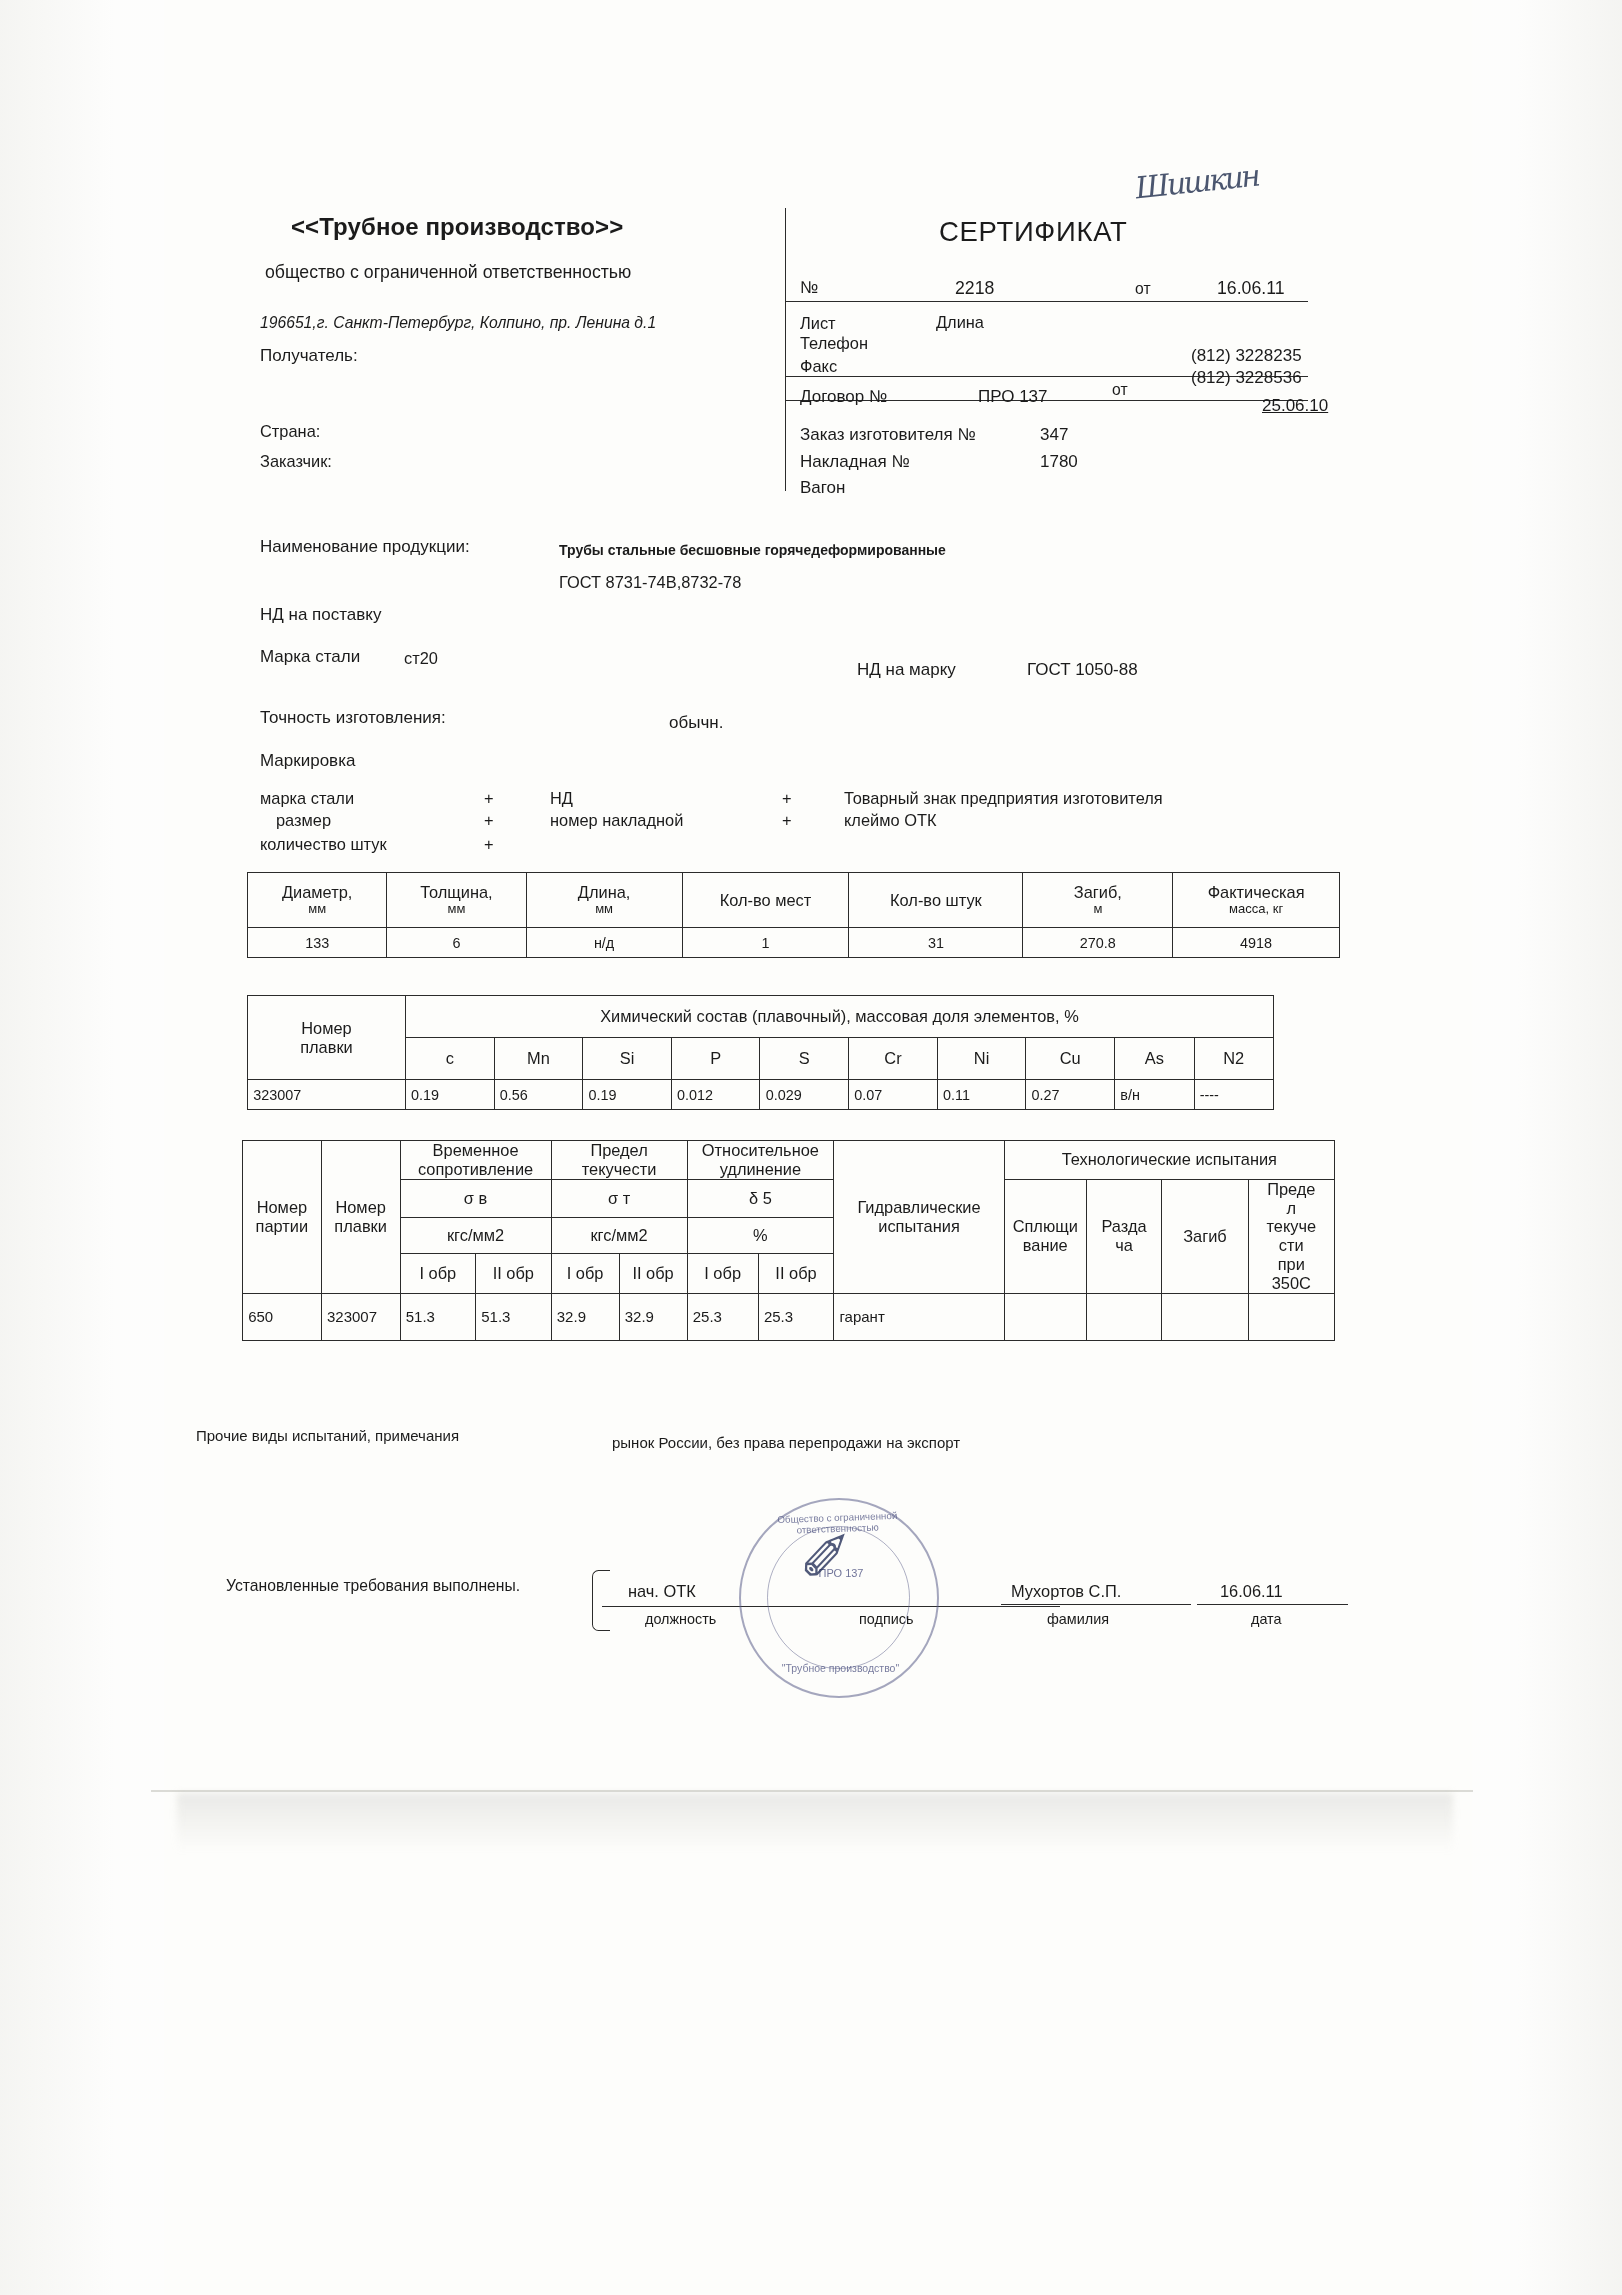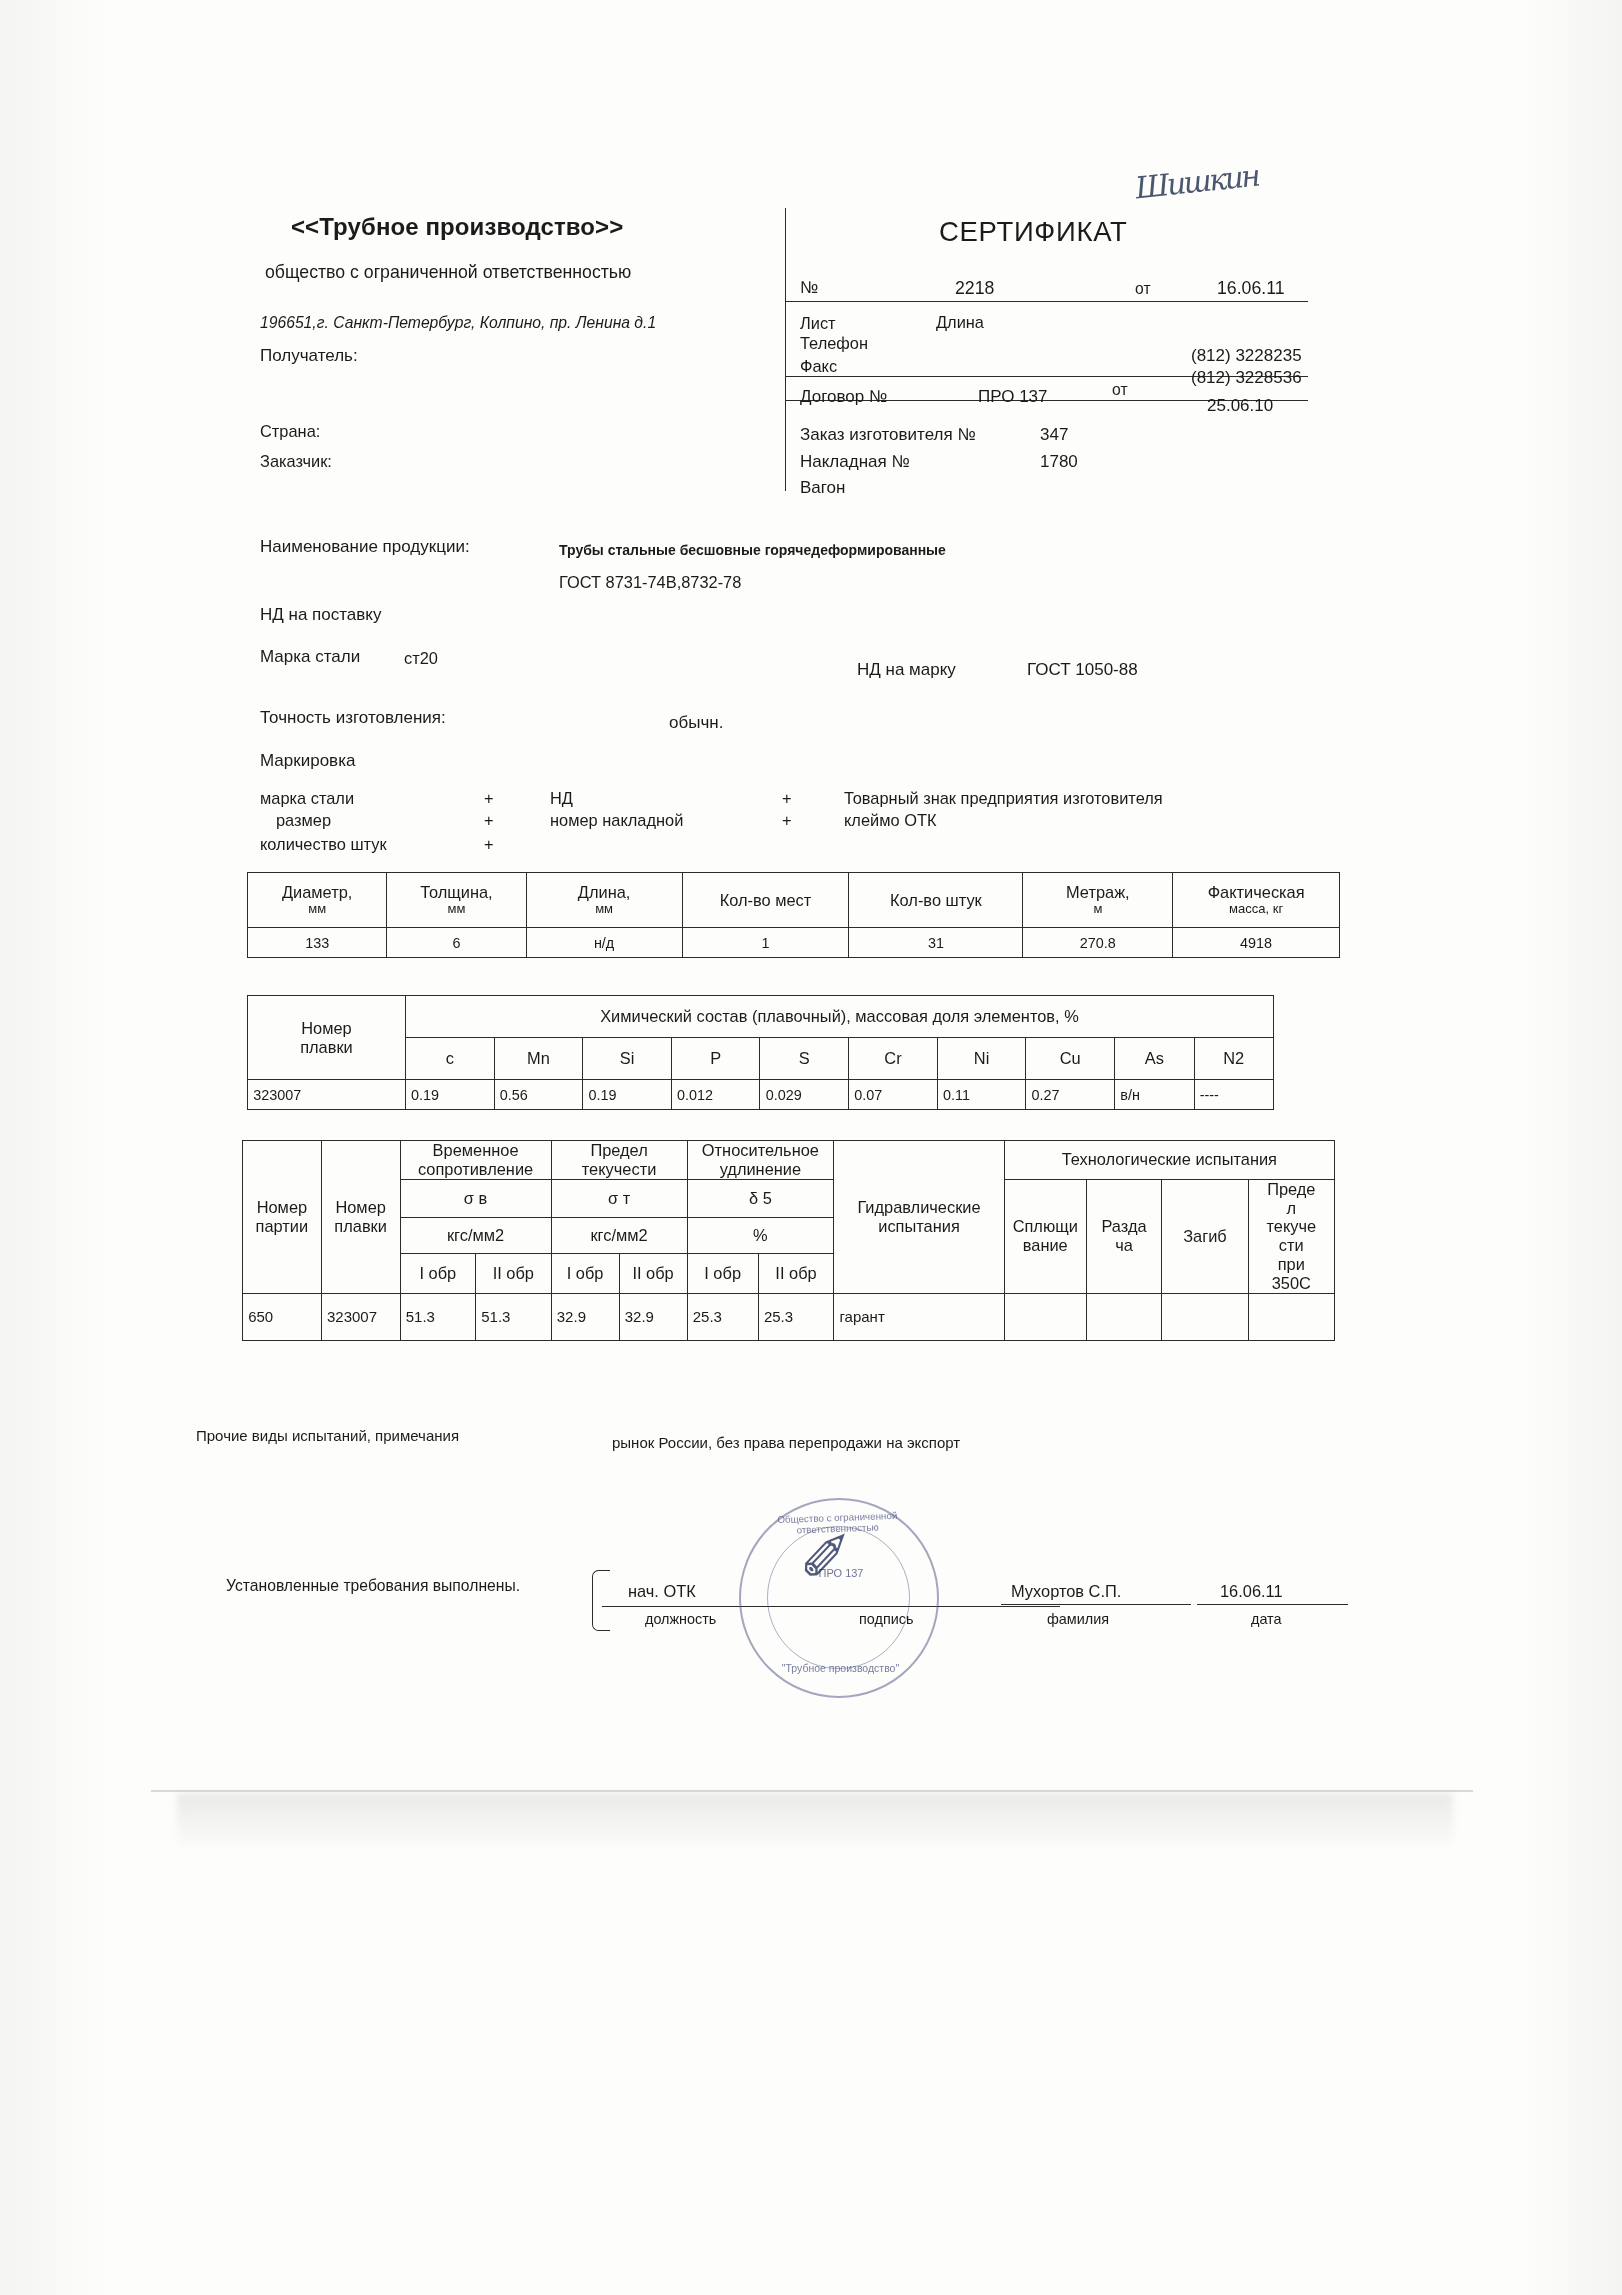"25.06.10" .h-contract-date { left: 1207px -> 1262px; text-decoration: none -> underline }
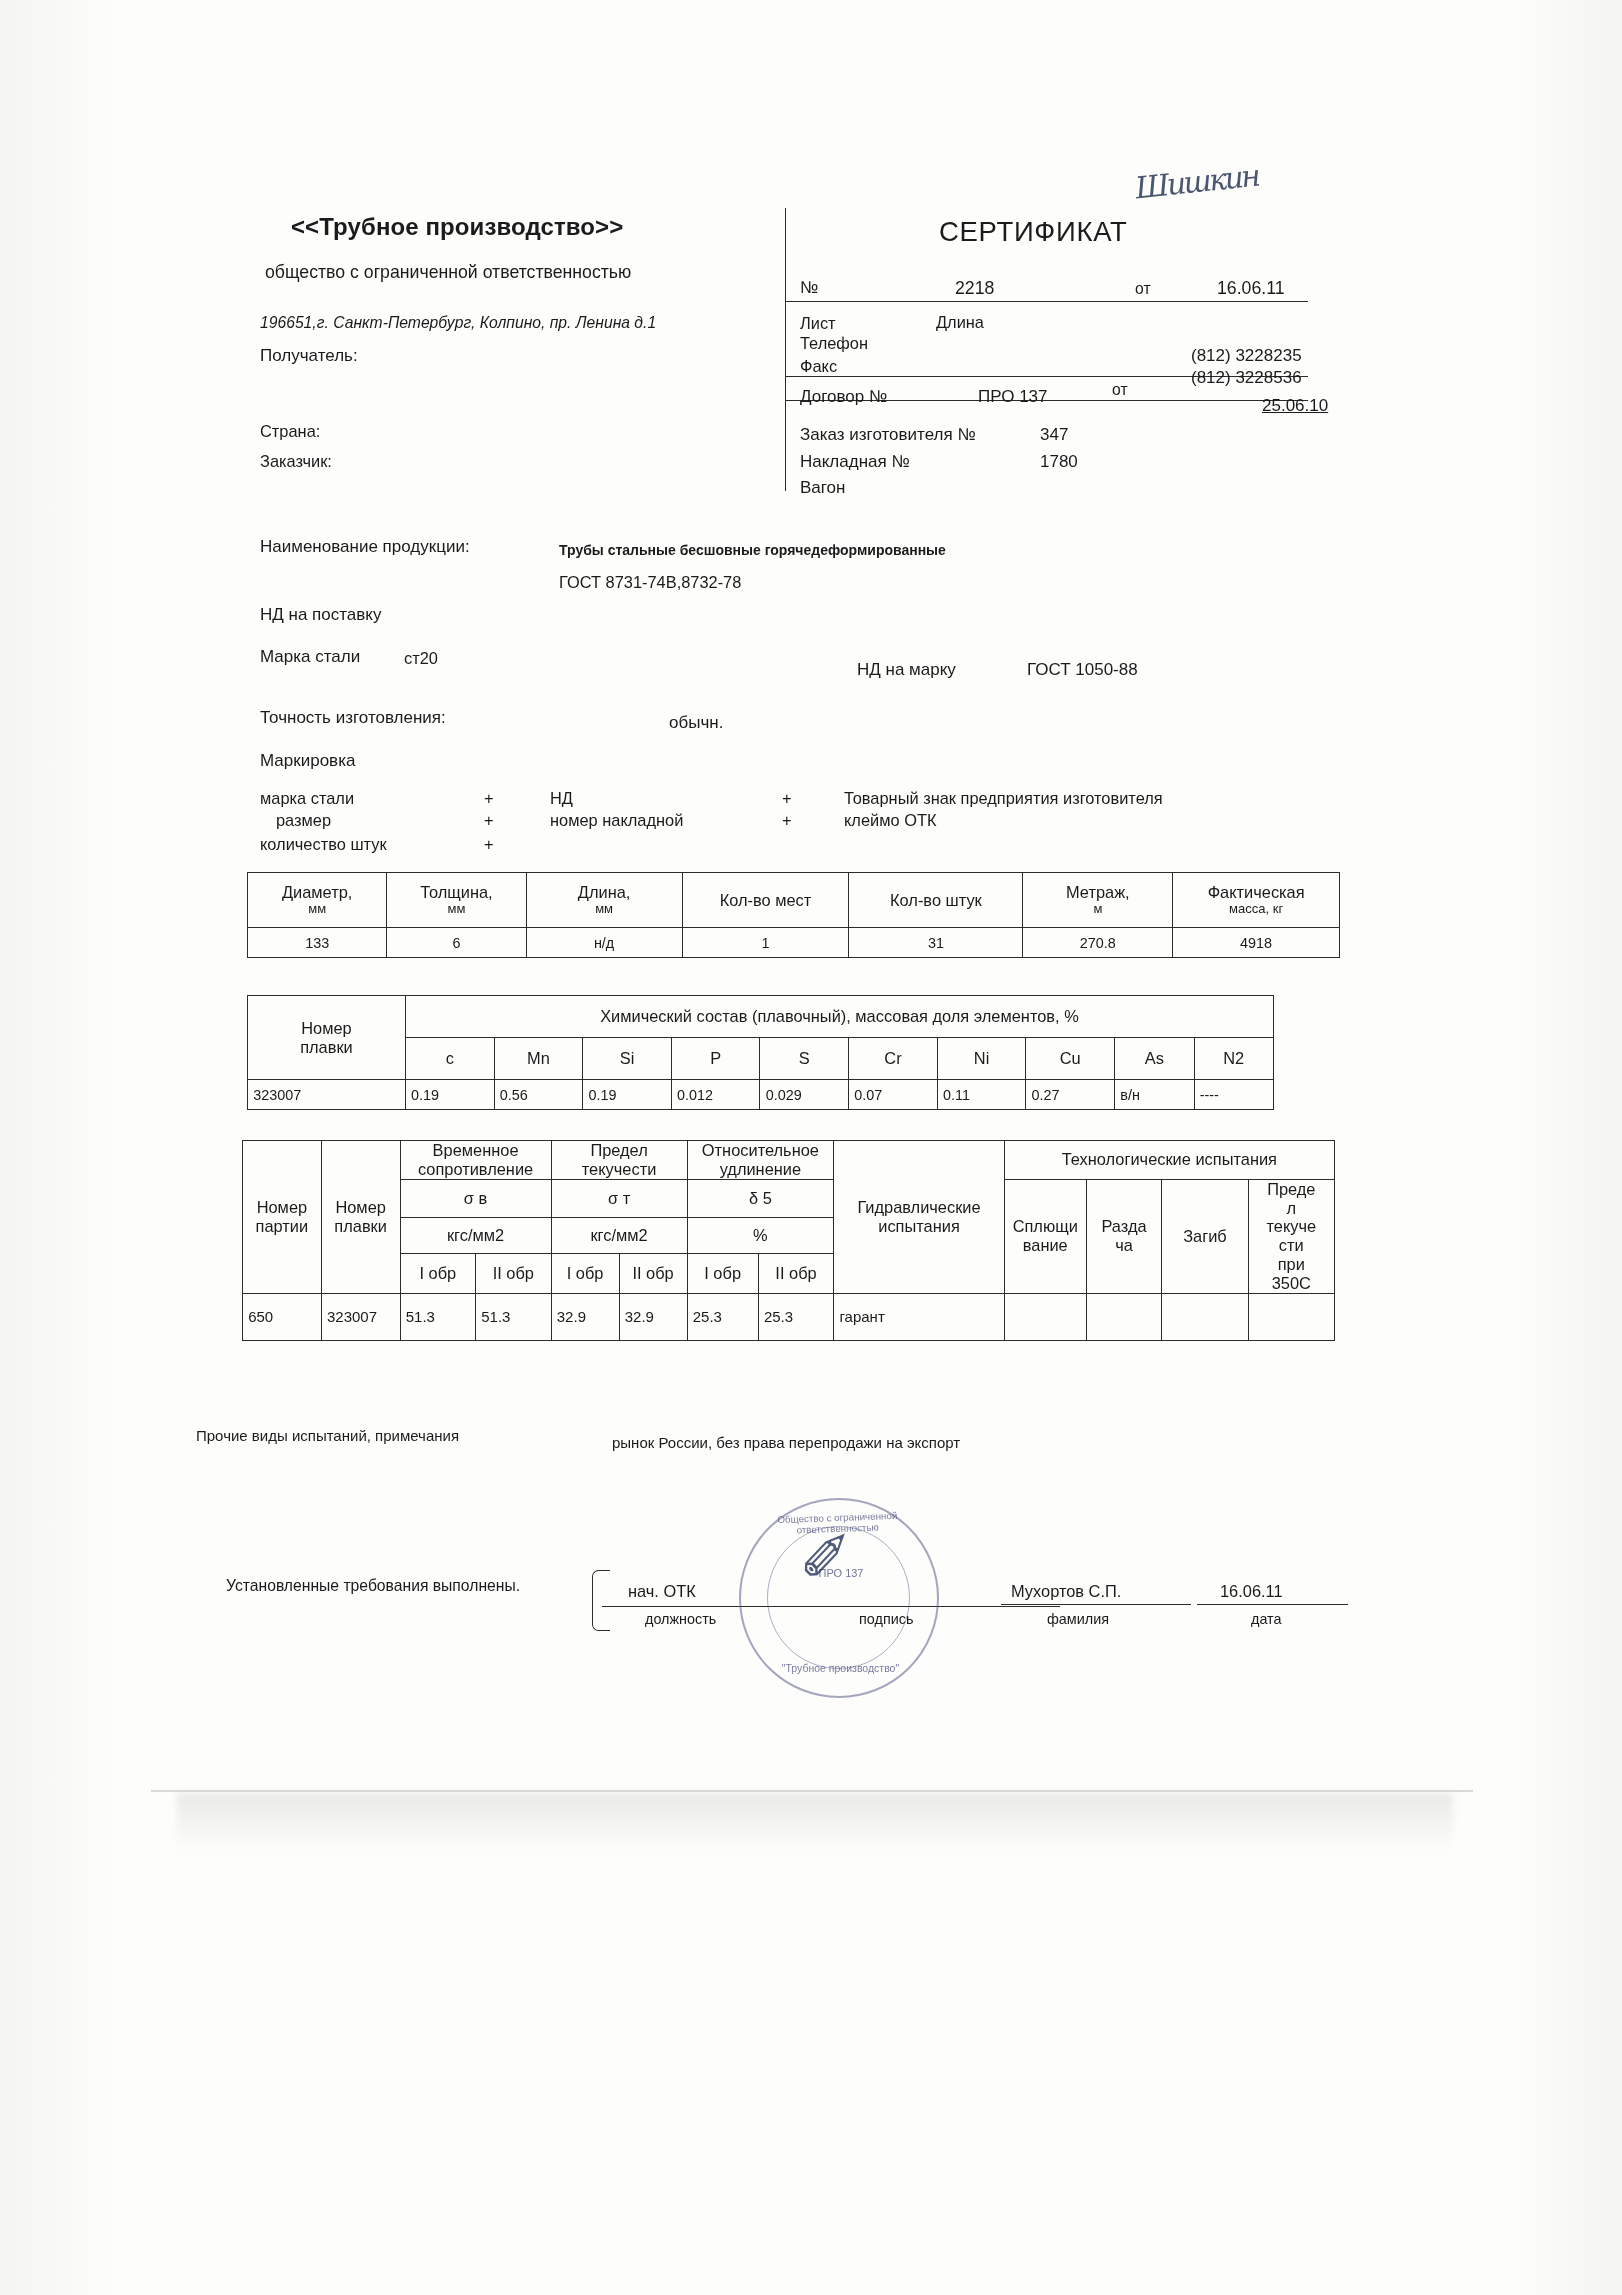"Метраж," div { text: Метраж -> Загиб }
